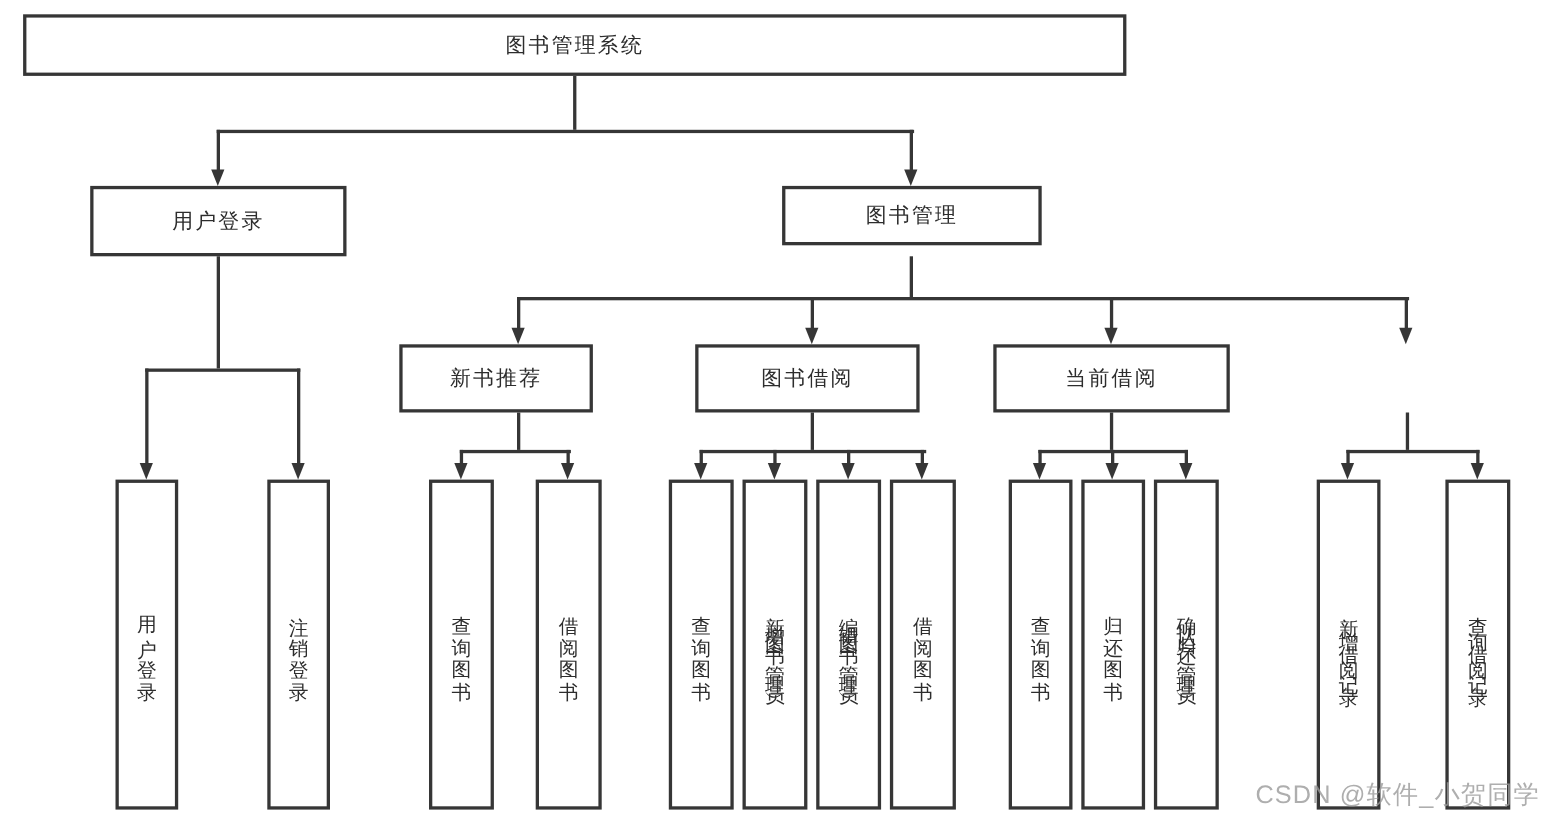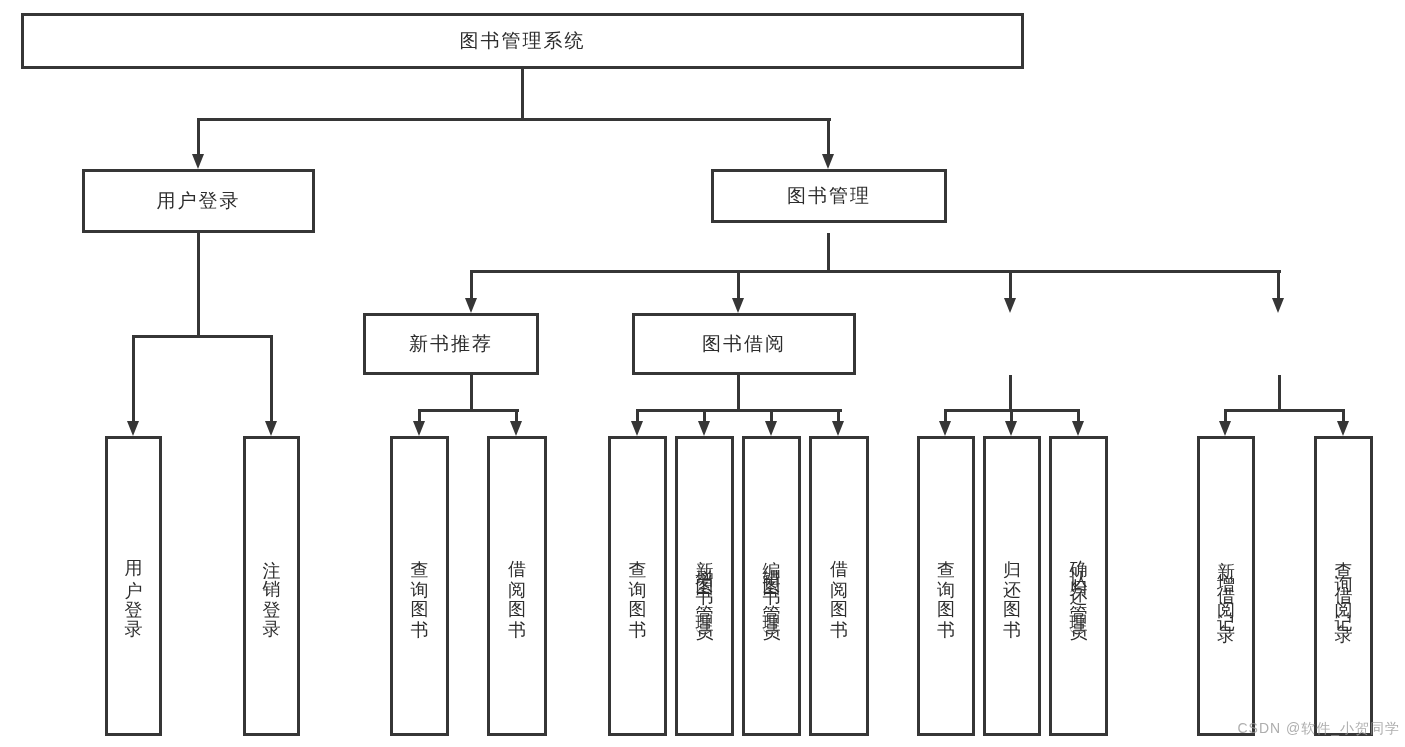"图书借阅" div.node { width: 224px -> 204px }
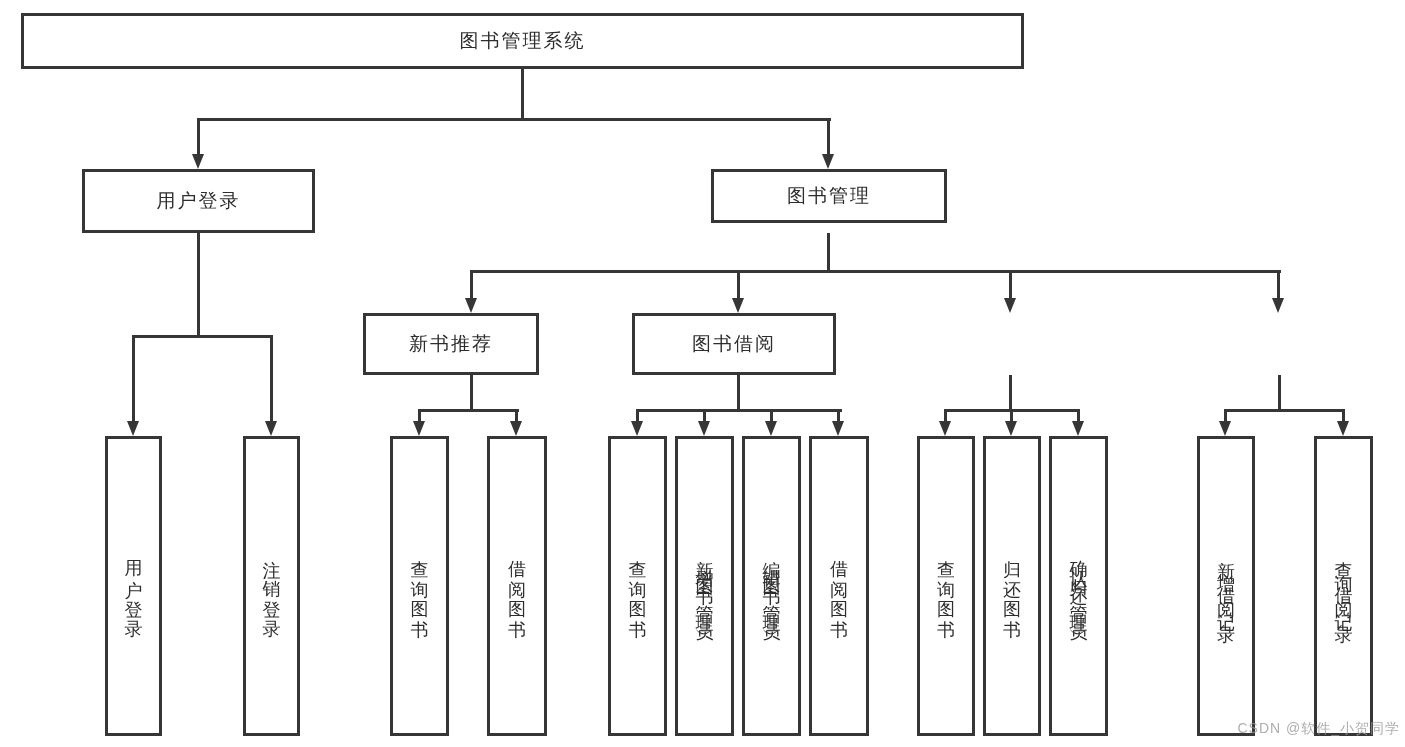"当前借阅" div.node { html: none -> <div>当前借阅</div> }
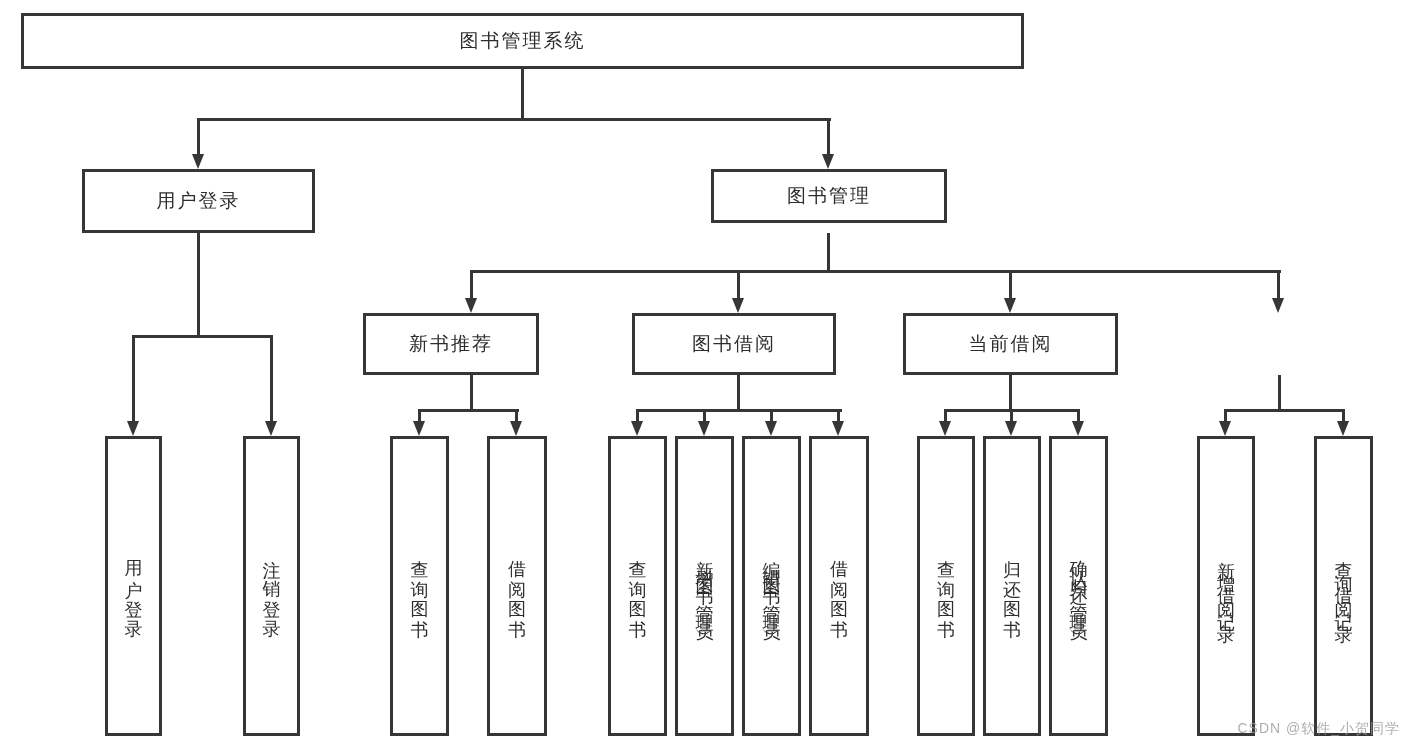"CSDN @软件_小贺同学" .watermark { font-size: 14px -> 23px }
